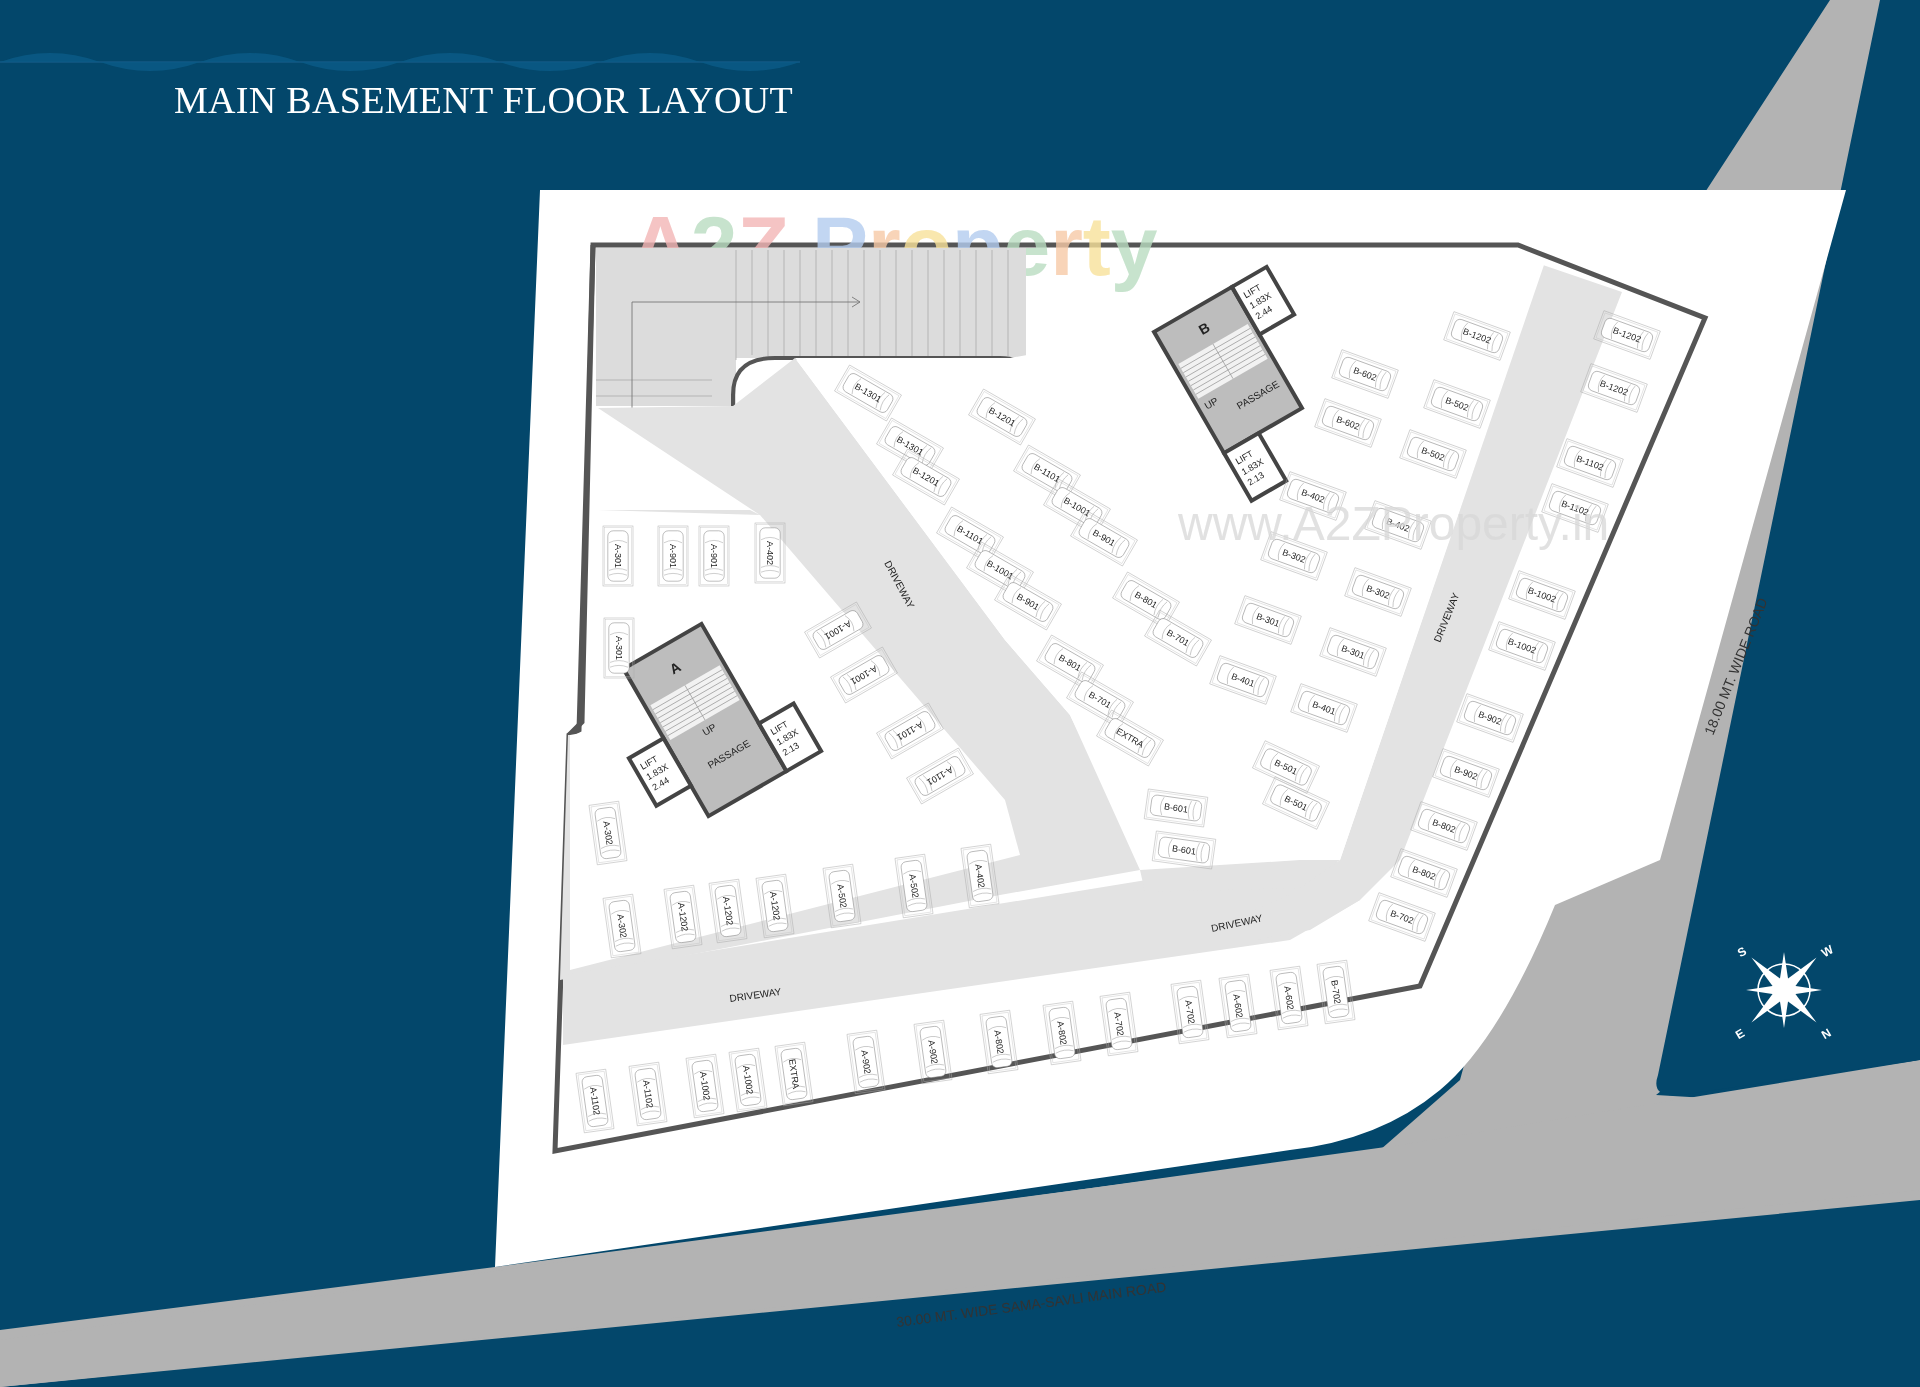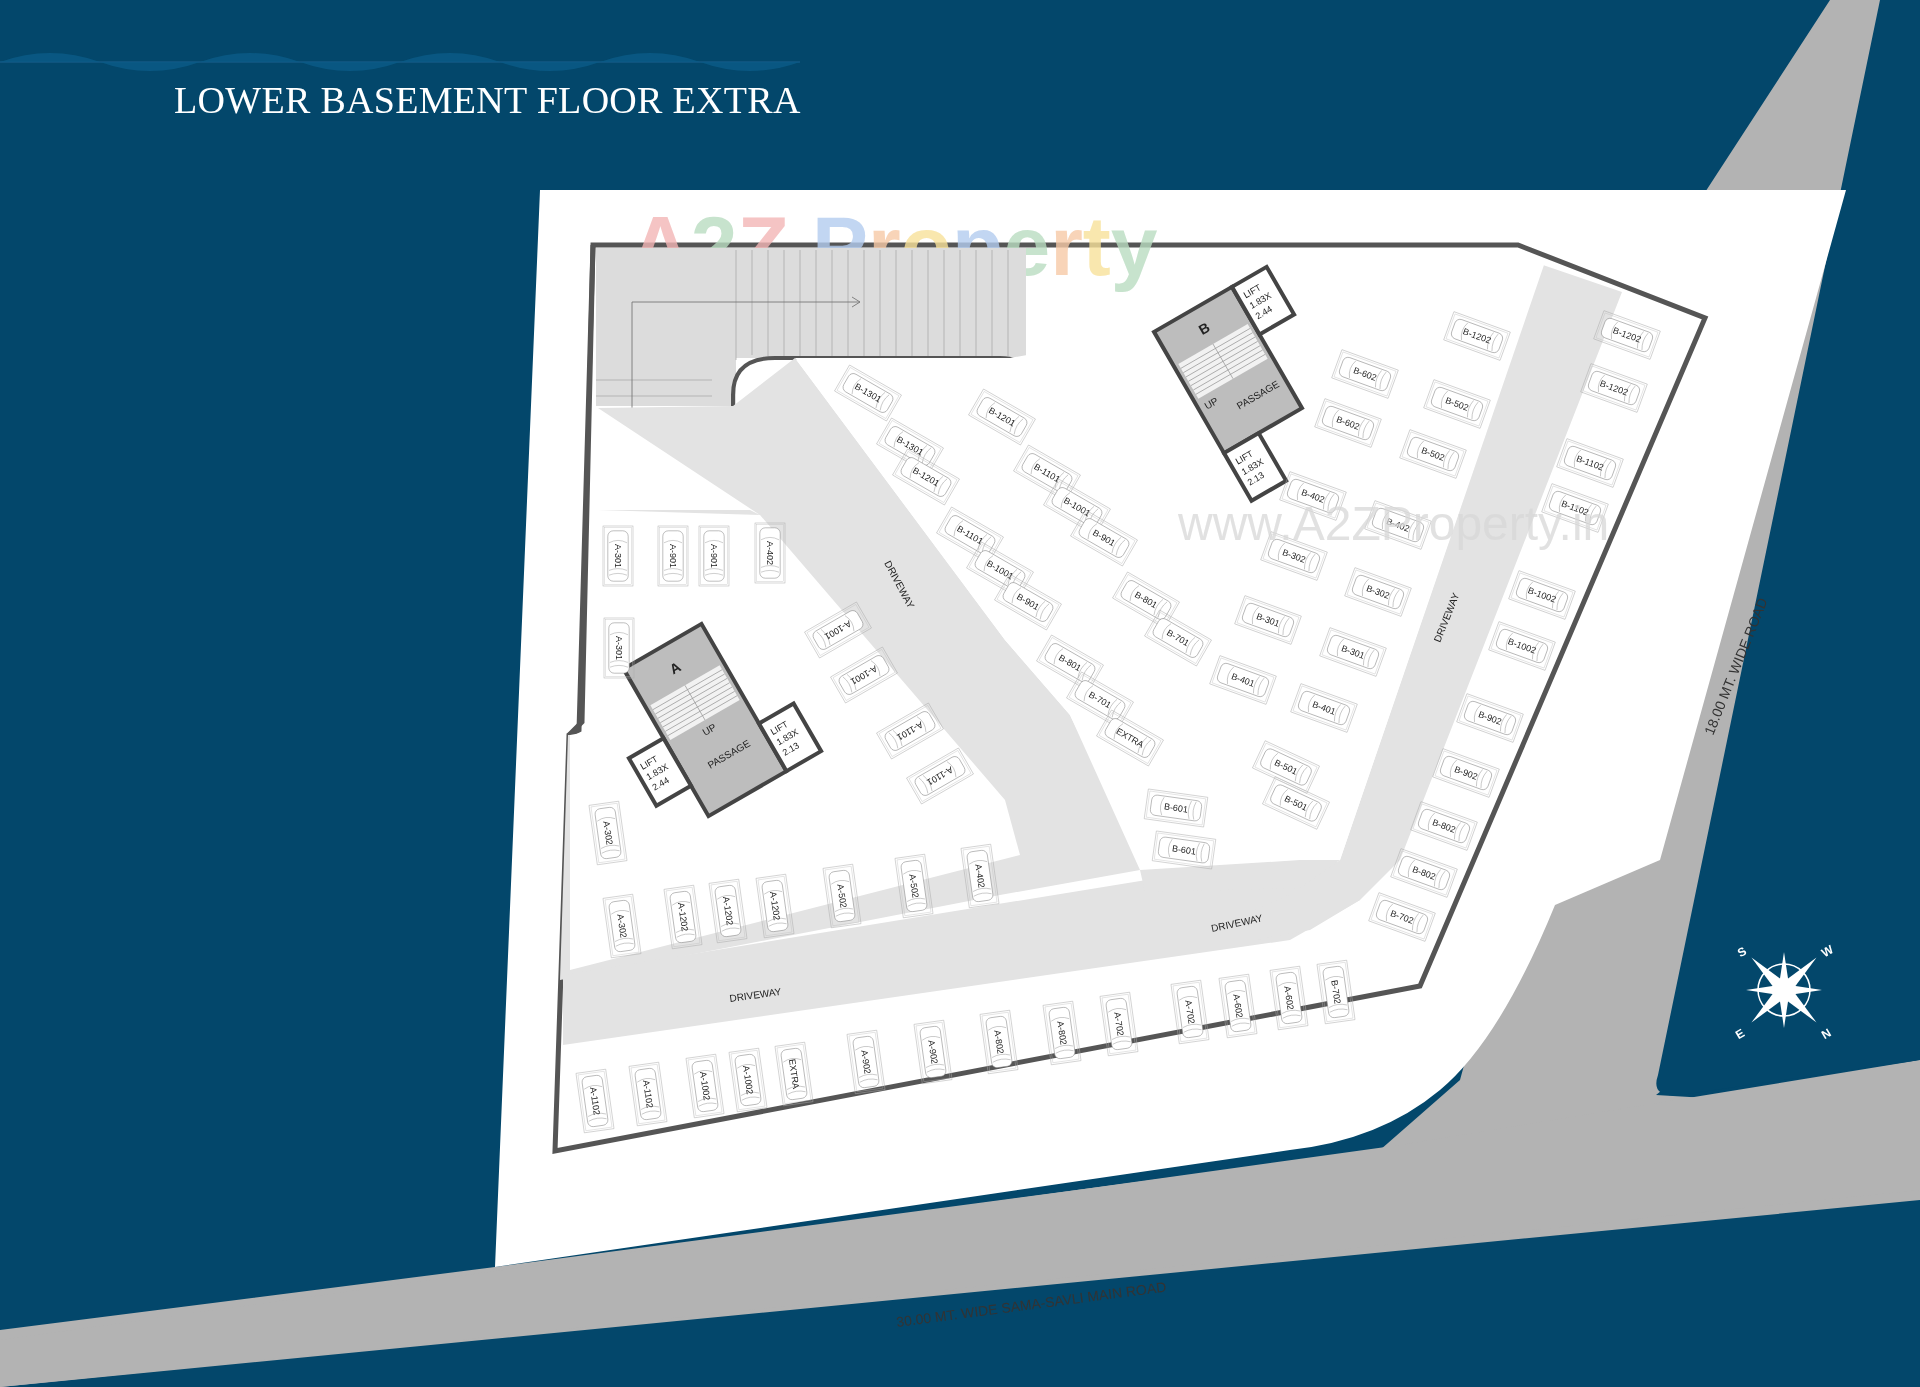"LOWER BASEMENT FLOOR EXTRA" div.title { text: LOWER BASEMENT FLOOR EXTRA -> MAIN BASEMENT FLOOR LAYOUT }
